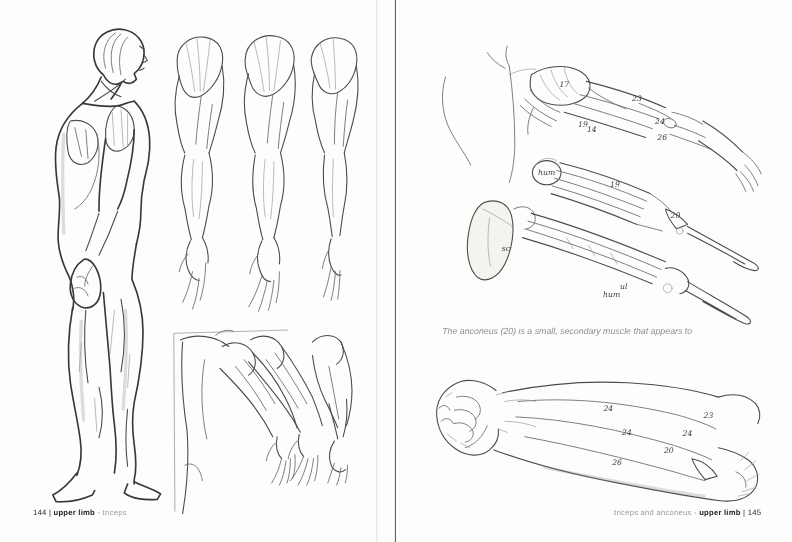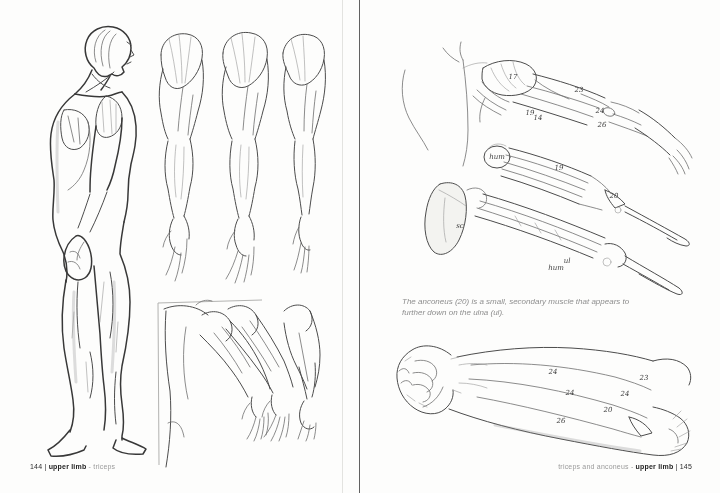"further down on the ulna" span { html: <span>further down on the ulna (ul).</span> -> none }
